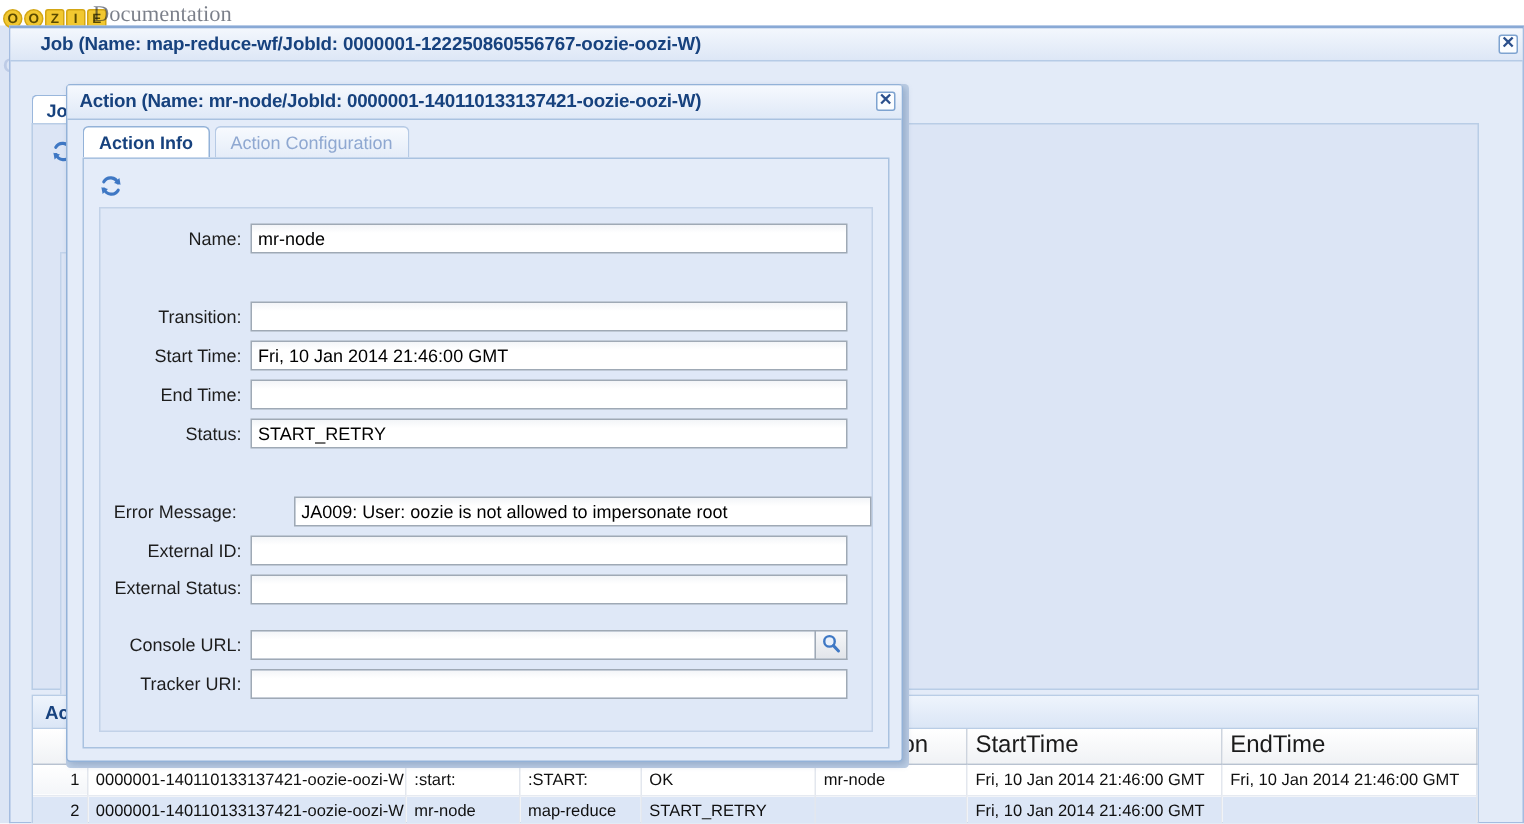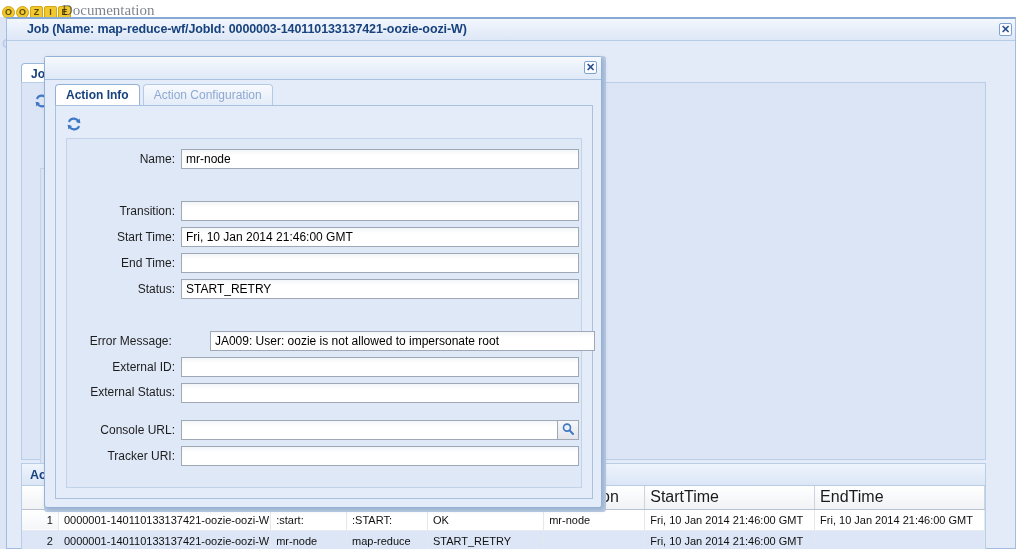"Job (Name: map-reduce-wf/JobId:" div.job-title { text: 0000003-140110133137421-oozie-oozi-W -> 0000001-122250860556767-oozie-oozi-W }
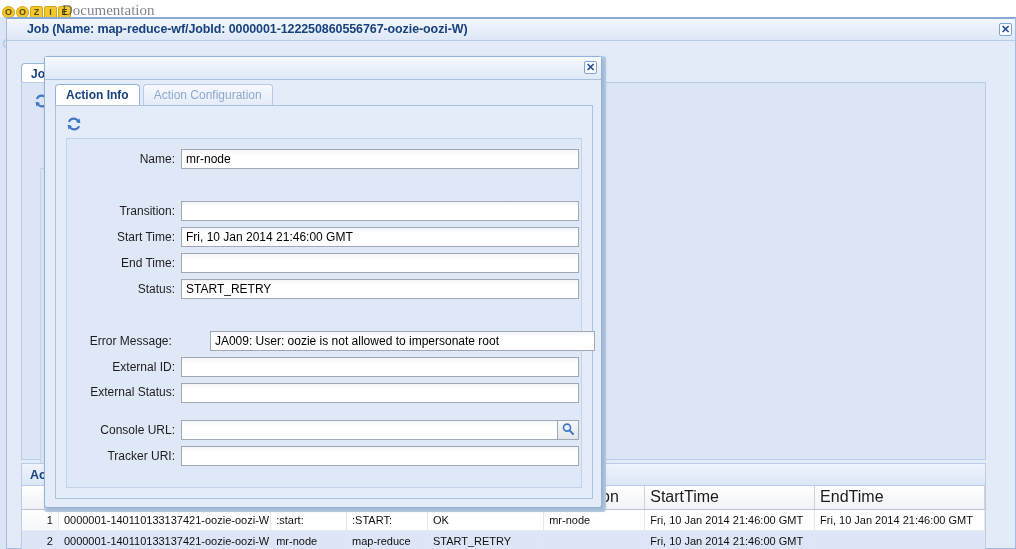"Action (Name: mr-node/JobId:" div.modal-title-text { html: none -> <div>Action (Name: mr-node/JobId: 0000001-140110133137421-oozie-oozi-W)</div> }
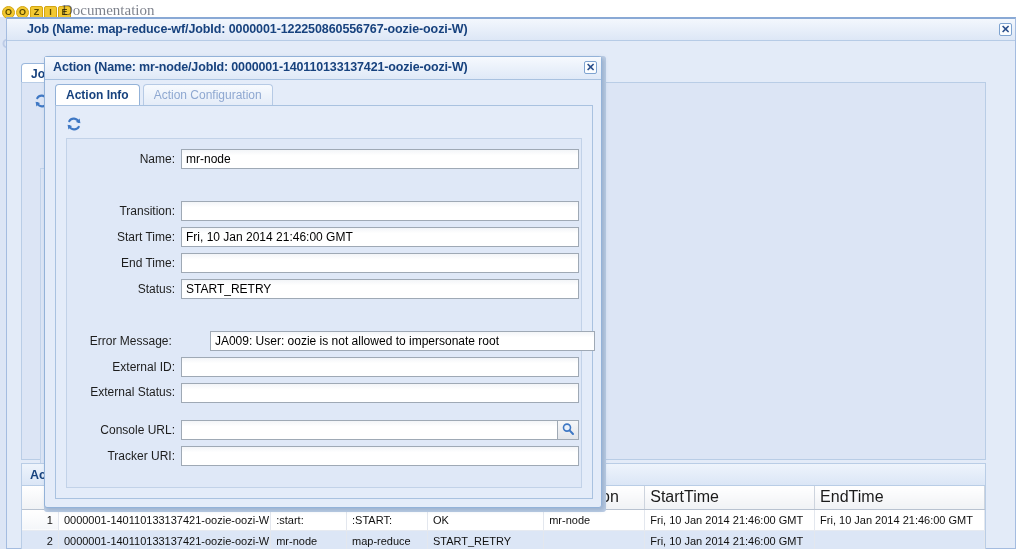"Name:" .frow { left: 14px -> 0 }
